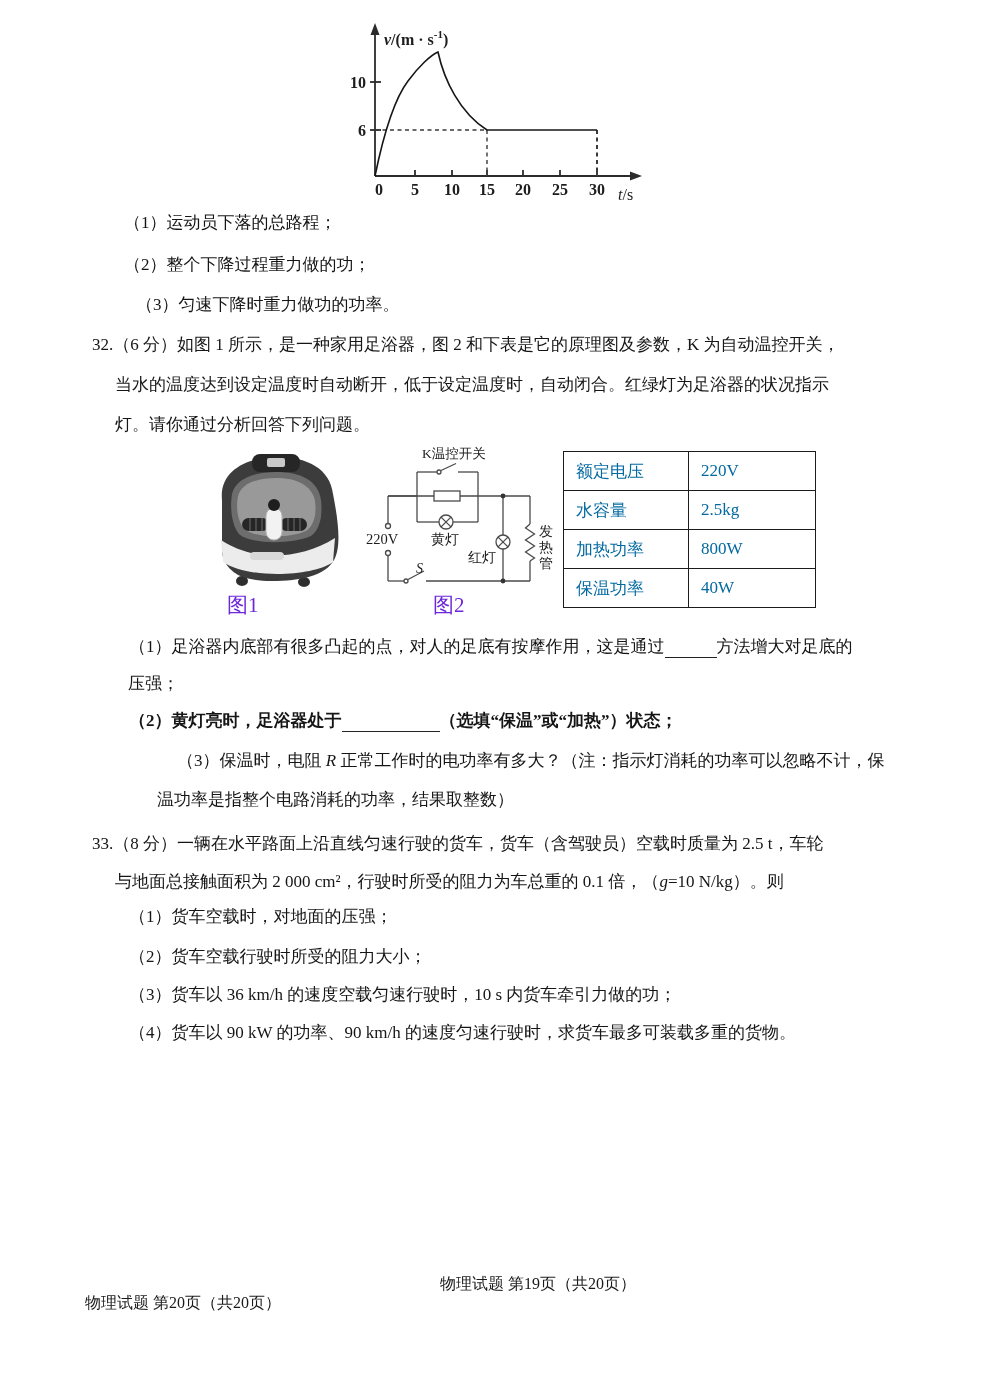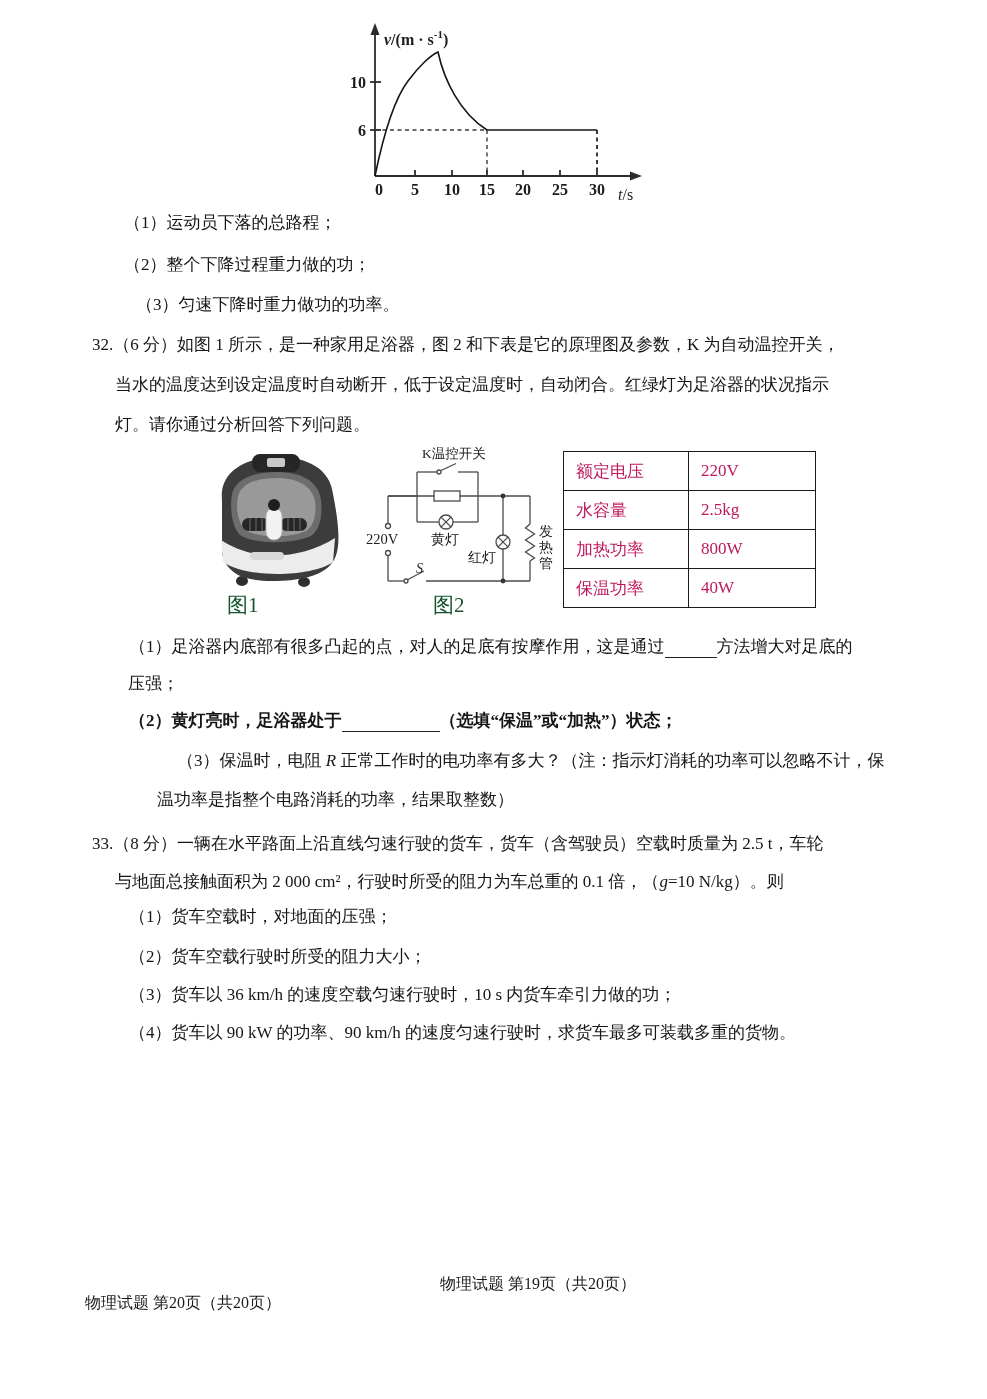"额定电压" #spec-table td { color: #be185d -> #0369a1 }
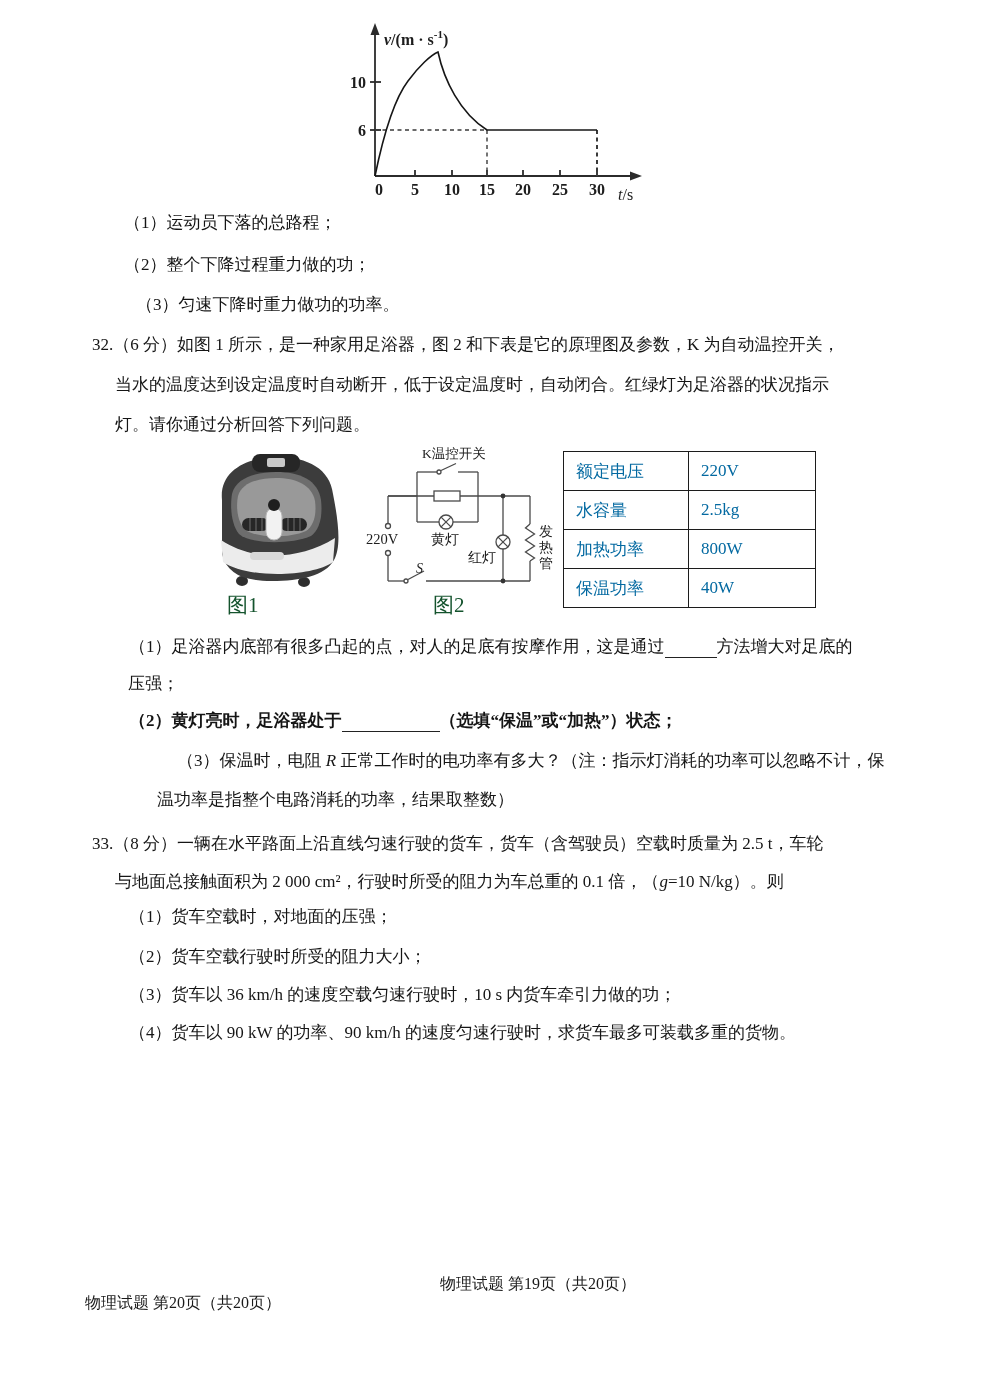"图1" .caption { color: #14532d -> #6d28d9 }
